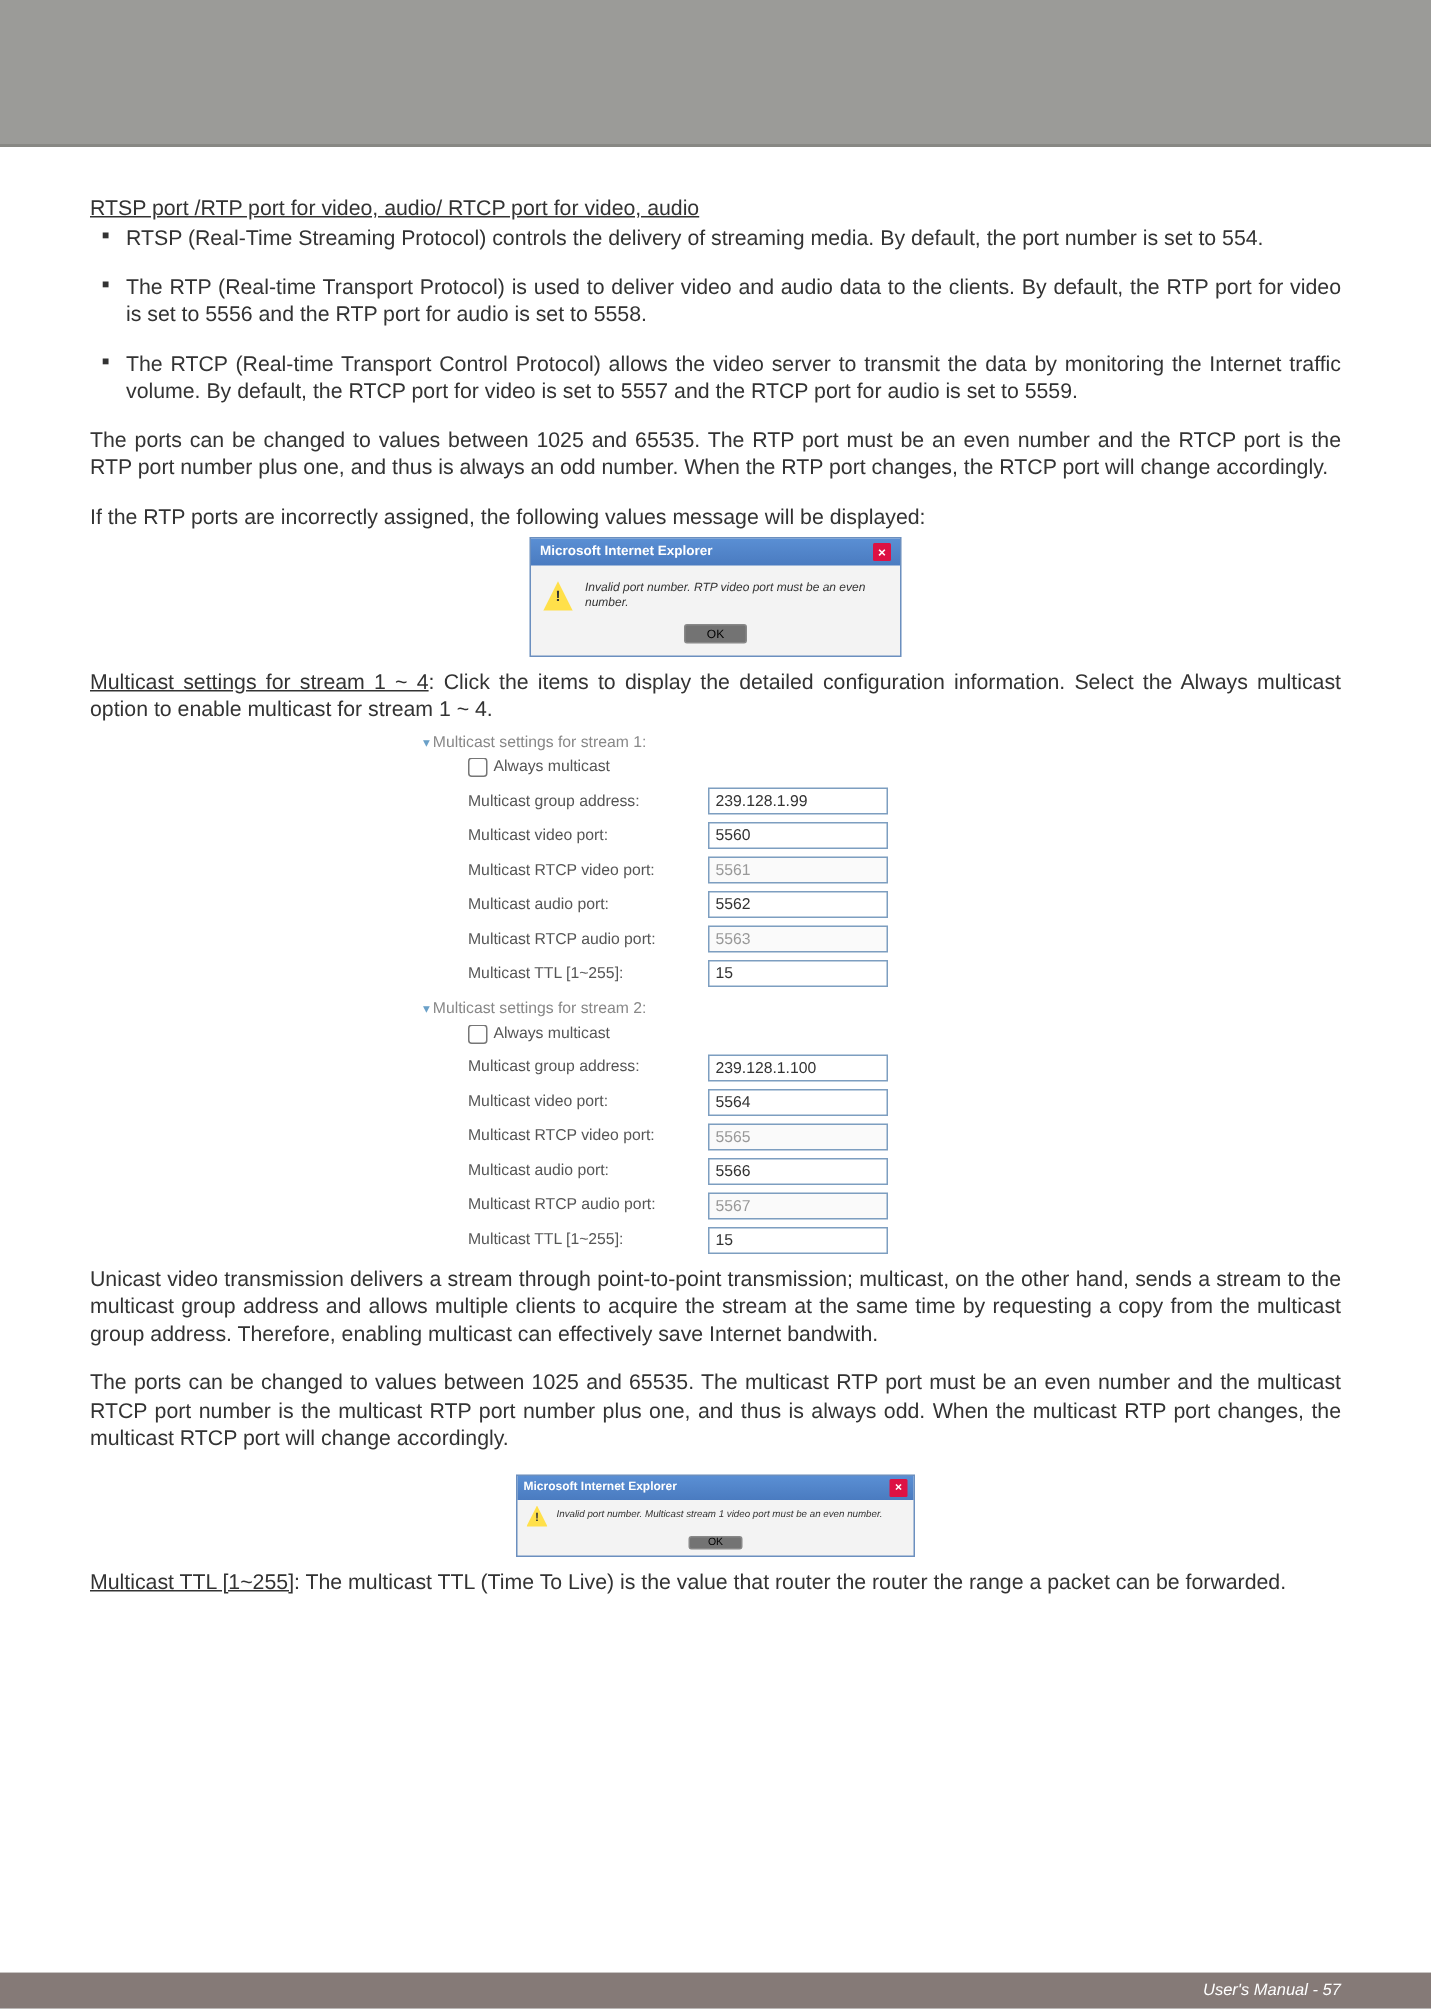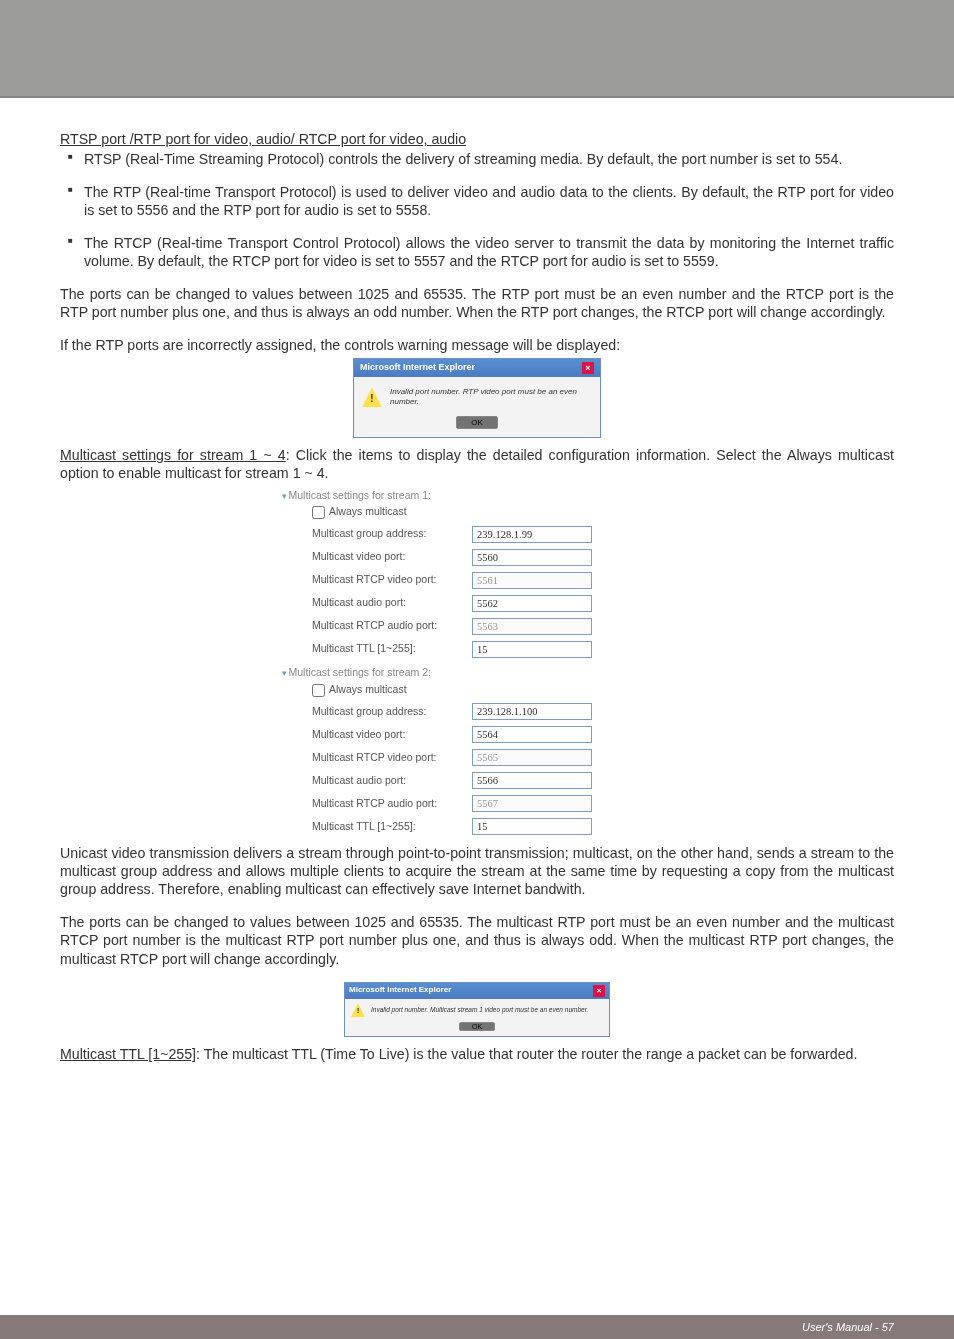"If the RTP ports are" p { text: controls warning -> following values }
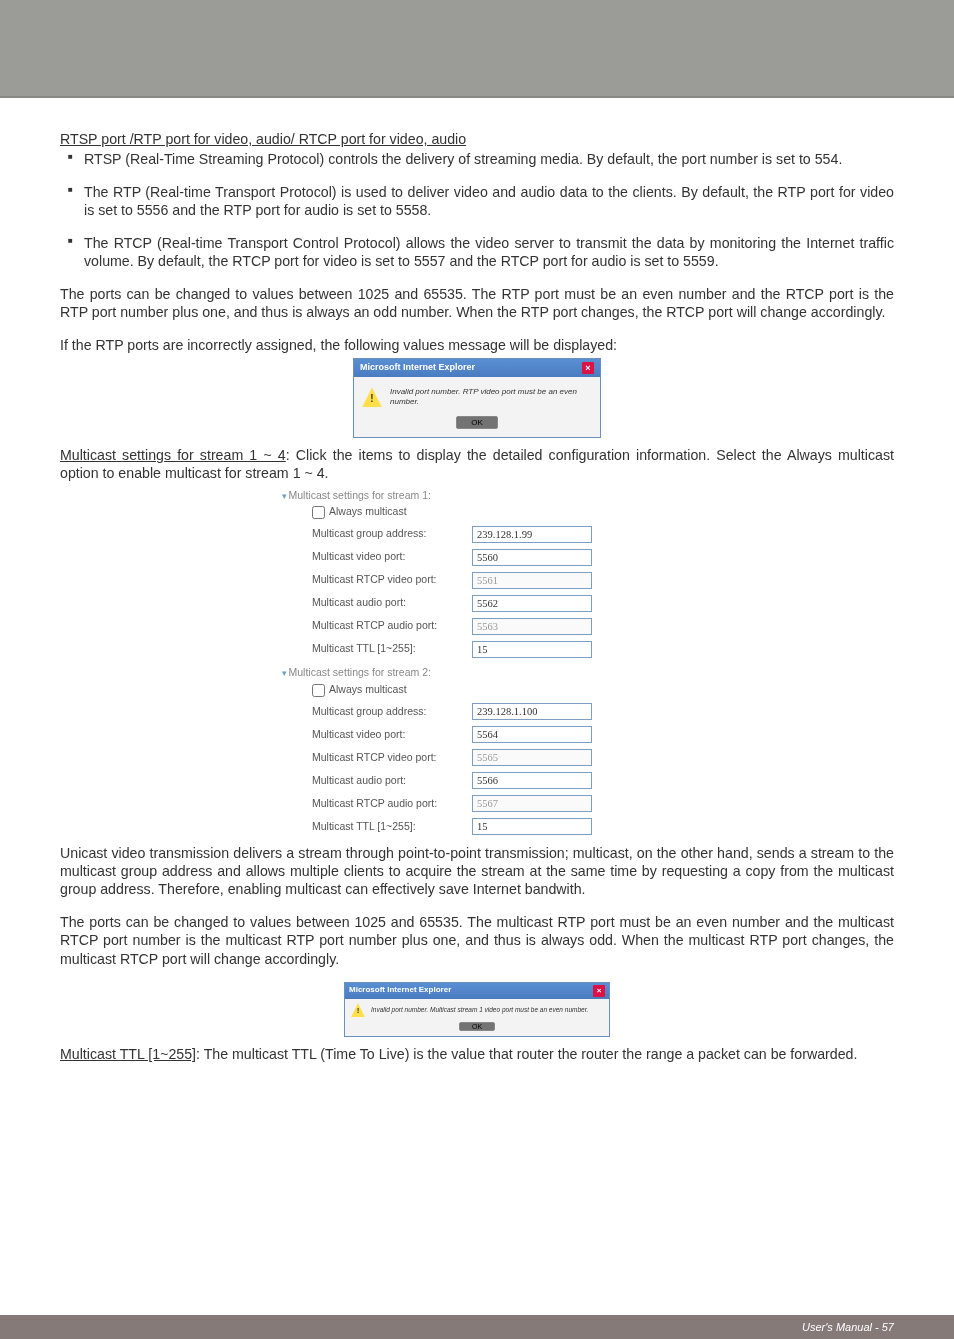"239.128.1.99" .srow .val { font-family: Liberation Serif, serif -> none }
